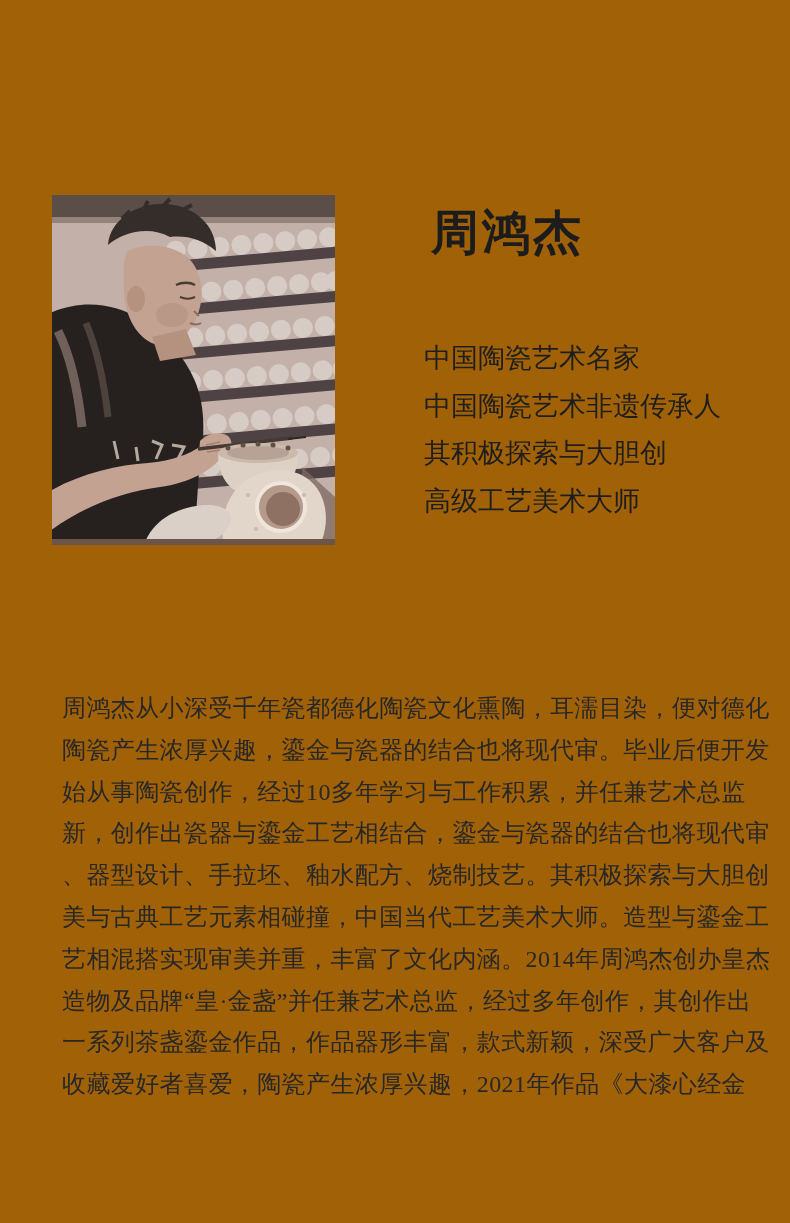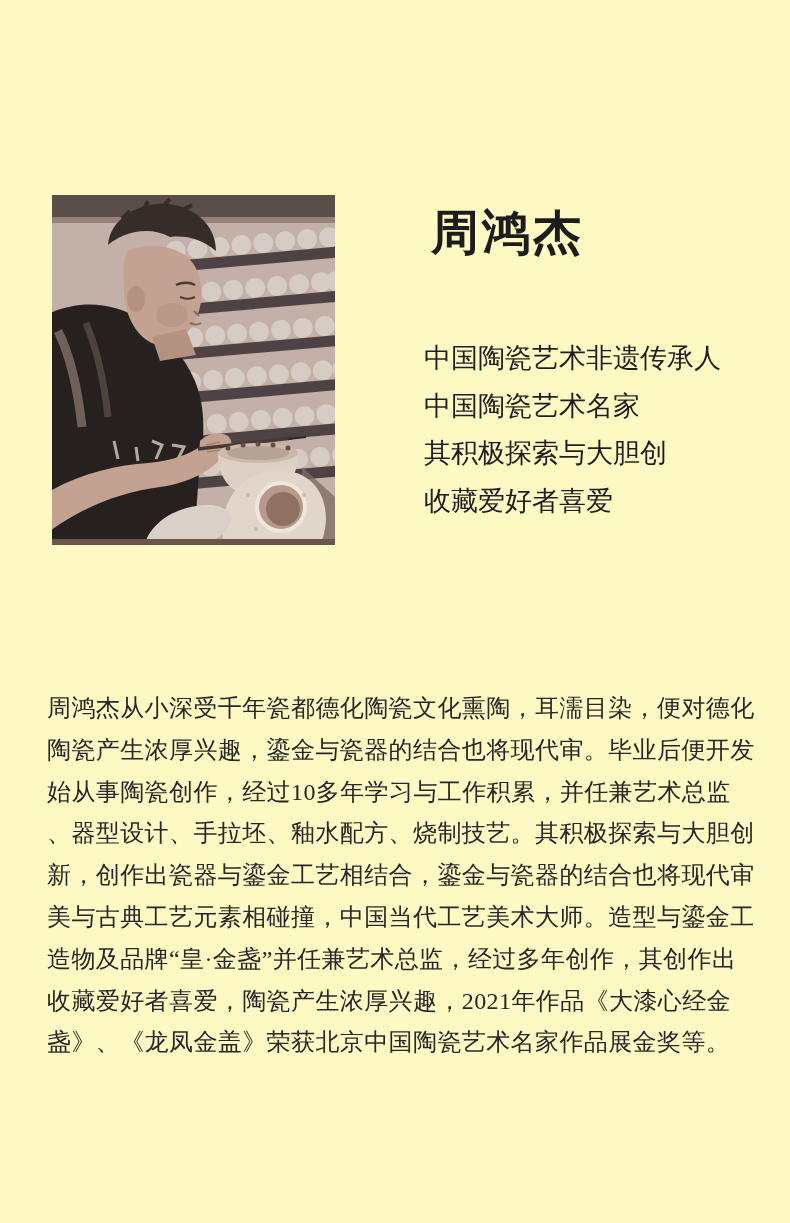"周鸿杰" .page { background: #fef9c3 -> #a16207 }
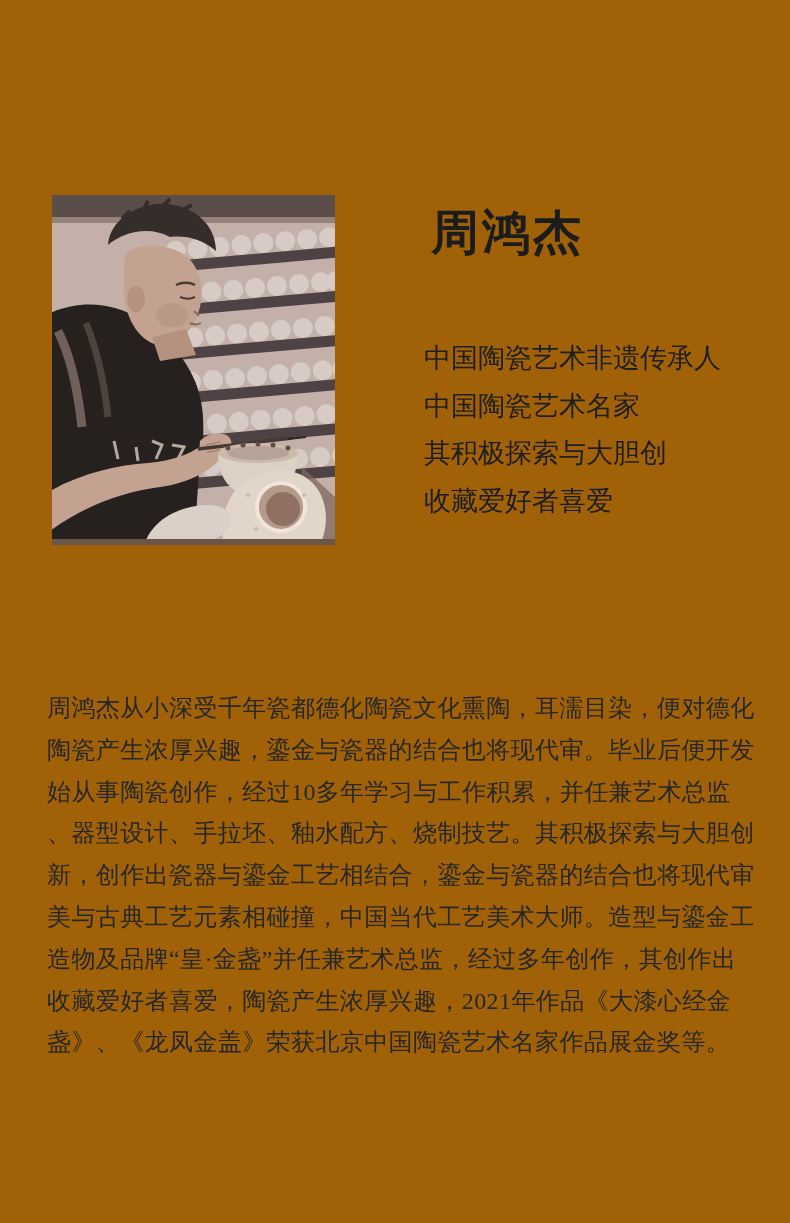"中国陶瓷艺术非遗传承人" div.title-line { order: before "中国陶瓷艺术名家" -> after "中国陶瓷艺术名家" }
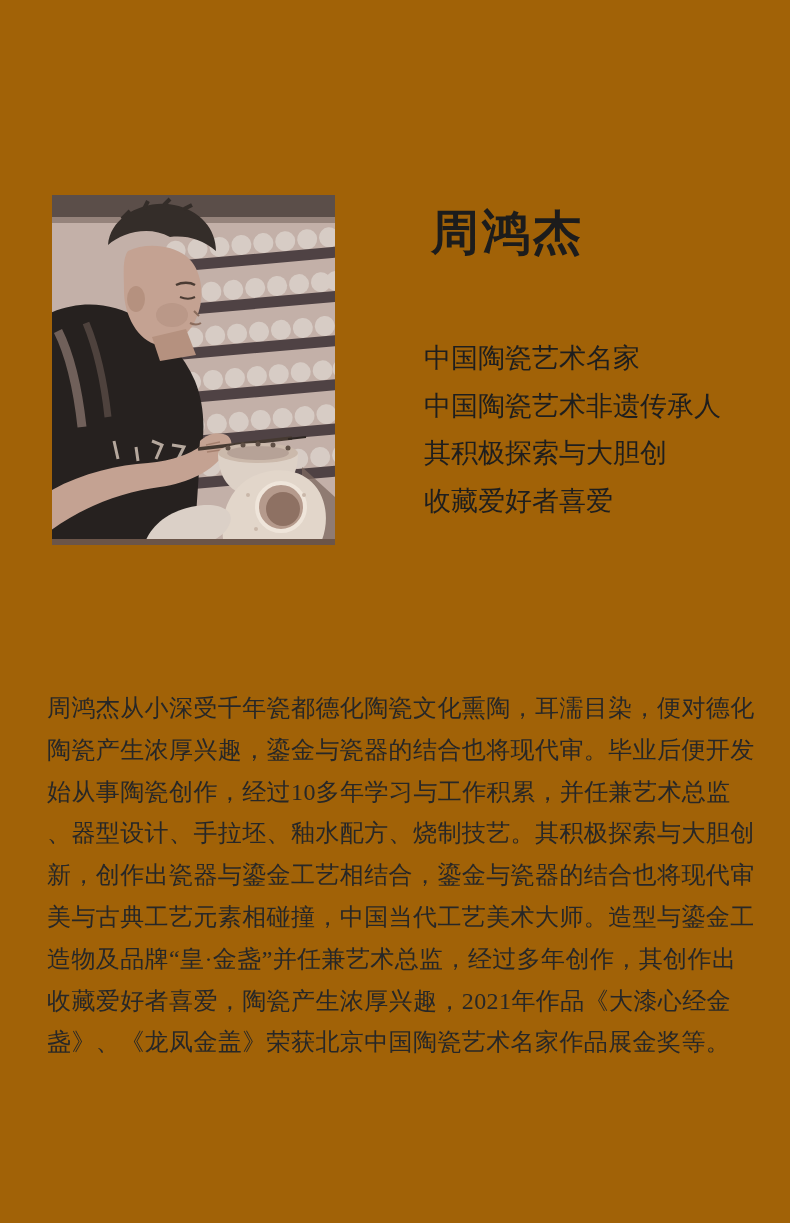"收藏爱好者喜爱" div.title-line { text: 收藏爱好者喜爱 -> 高级工艺美术大师 }
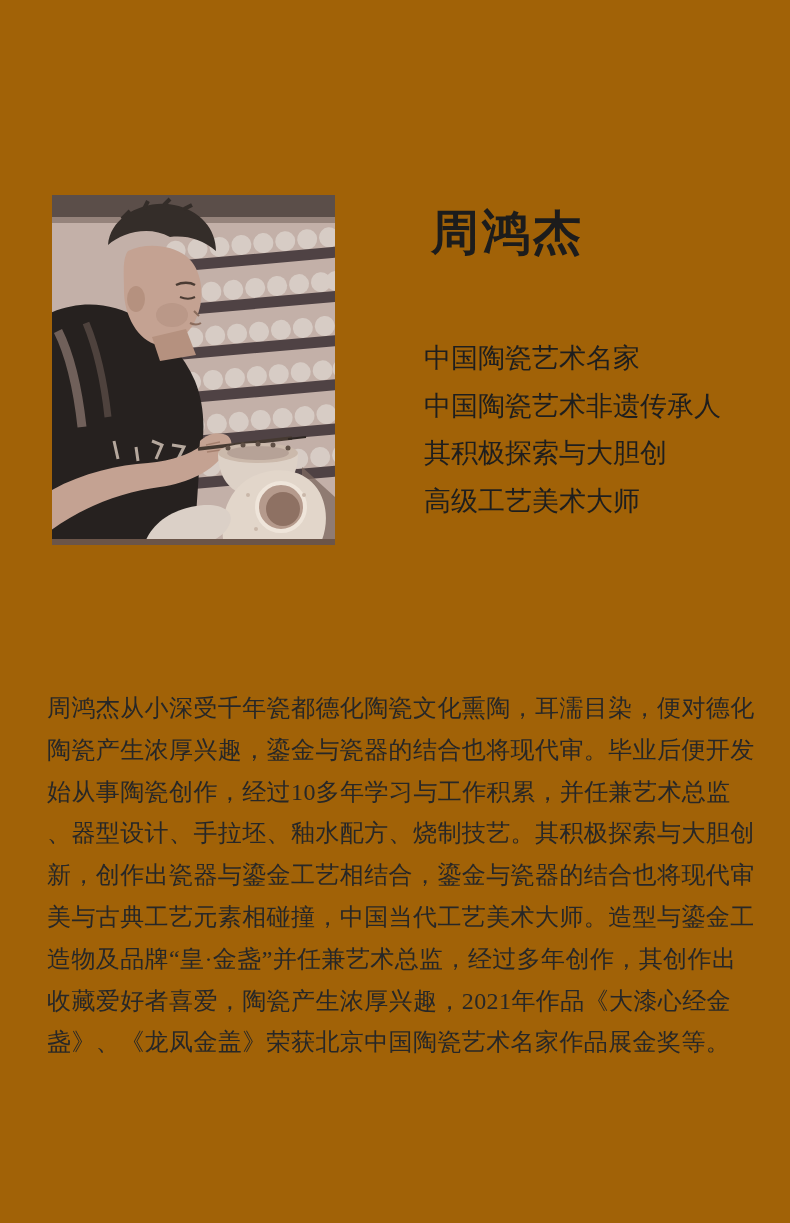"周鸿杰从小深受千年瓷都德化陶瓷文化熏陶，耳濡目染，便对德化" .bio { left: 47px -> 62px }
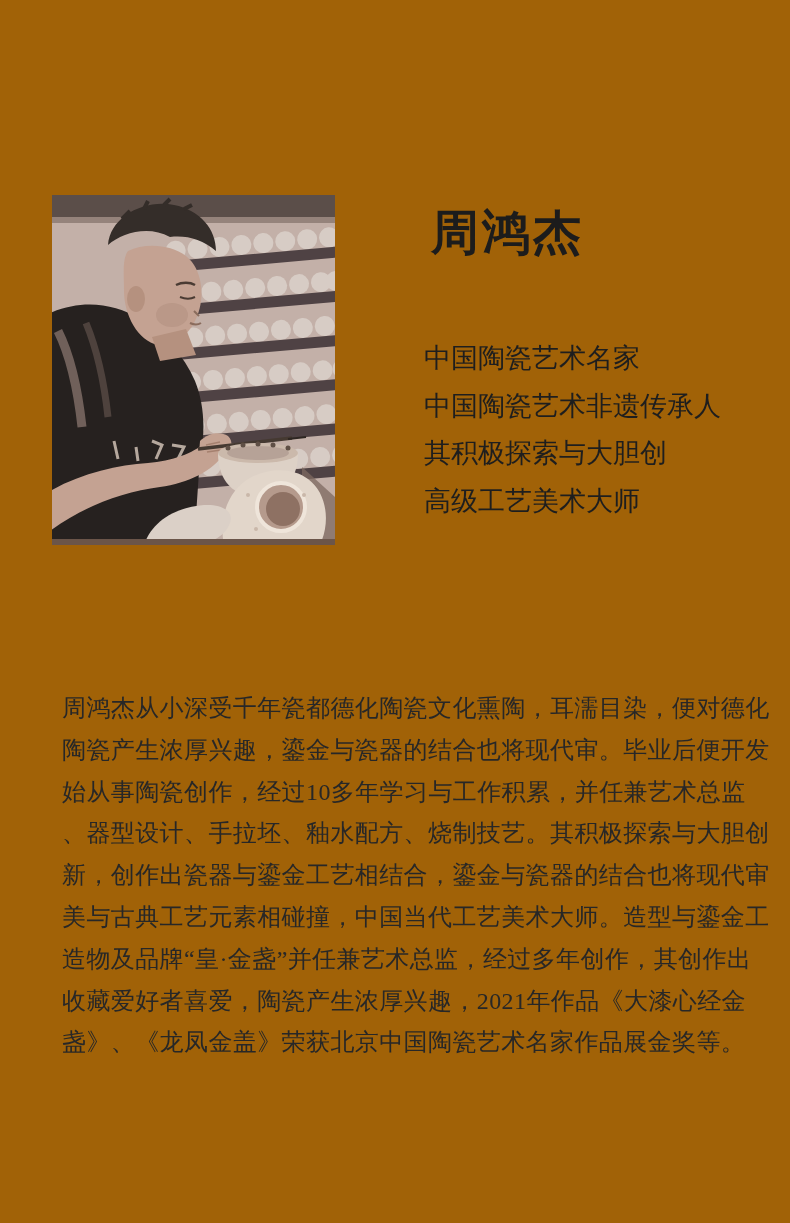"、器型设计、手拉坯、釉水配方、烧制技艺。其积极探索与大胆创" div.bio-line { order: before "新，创作出瓷器与鎏金工艺相结合，鎏金与瓷器的结合也将现代审" -> after "新，创作出瓷器与鎏金工艺相结合，鎏金与瓷器的结合也将现代审" }
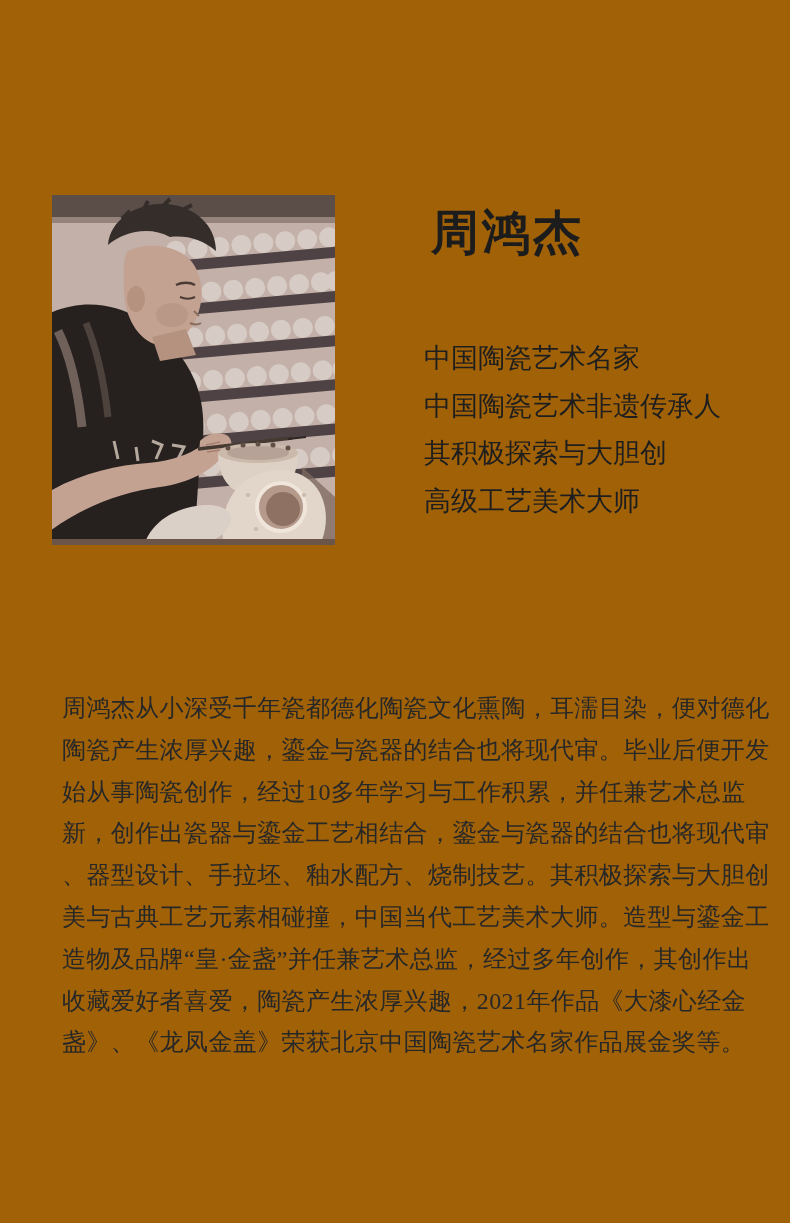"艺相混搭实现审美并重，丰富了文化内涵。2014年周鸿杰创办皇杰" div.bio-line { html: none -> <div>艺相混搭实现审美并重，丰富了文化内涵。2014年周鸿杰创办皇杰</div> }
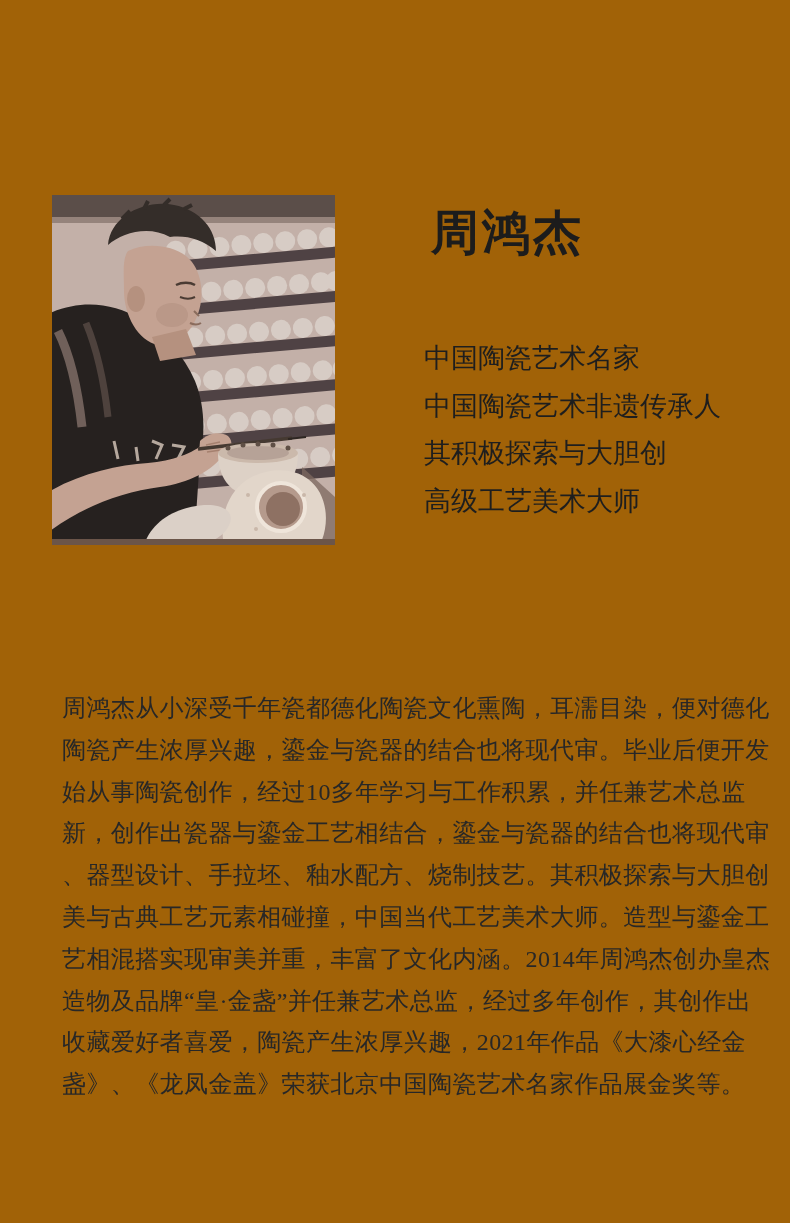"一系列茶盏鎏金作品，作品器形丰富，款式新颖，深受广大客户及" div.bio-line { html: none -> <div>一系列茶盏鎏金作品，作品器形丰富，款式新颖，深受广大客户及</div> }
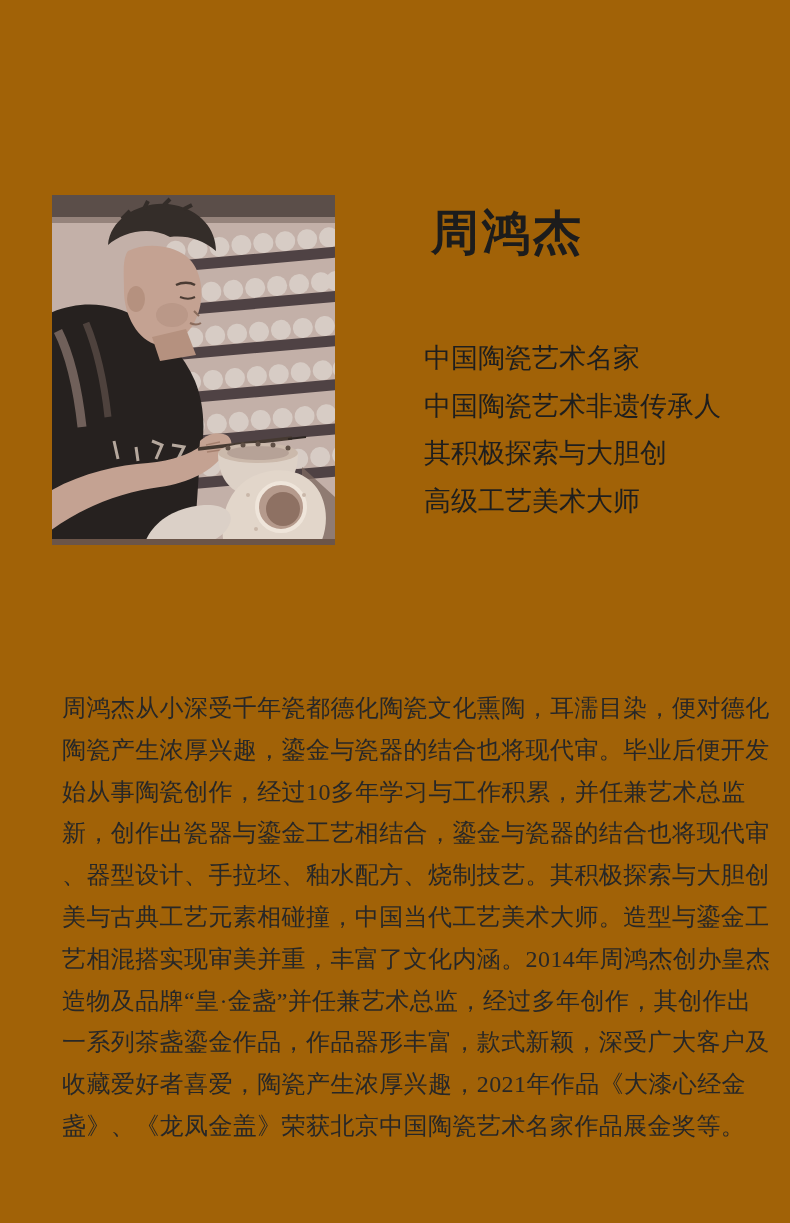"盏》、《龙凤金盖》荣获北京中国陶瓷艺术名家作品展金奖等。" div.bio-line { html: <div>盏》、《龙凤金盖》荣获北京中国陶瓷艺术名家作品展金奖等。</div> -> none }
